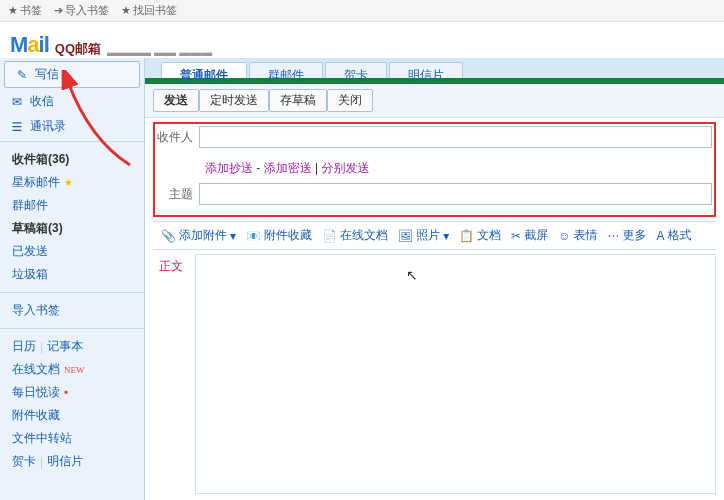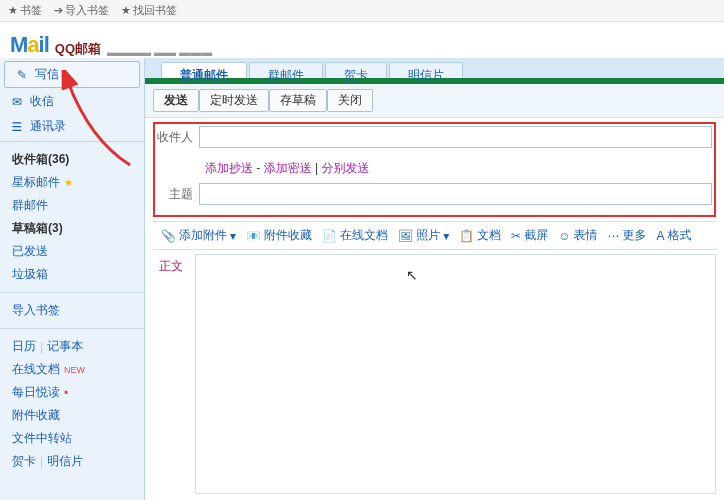"NEW" .new-tag { font-family: none -> Liberation Serif, serif }
